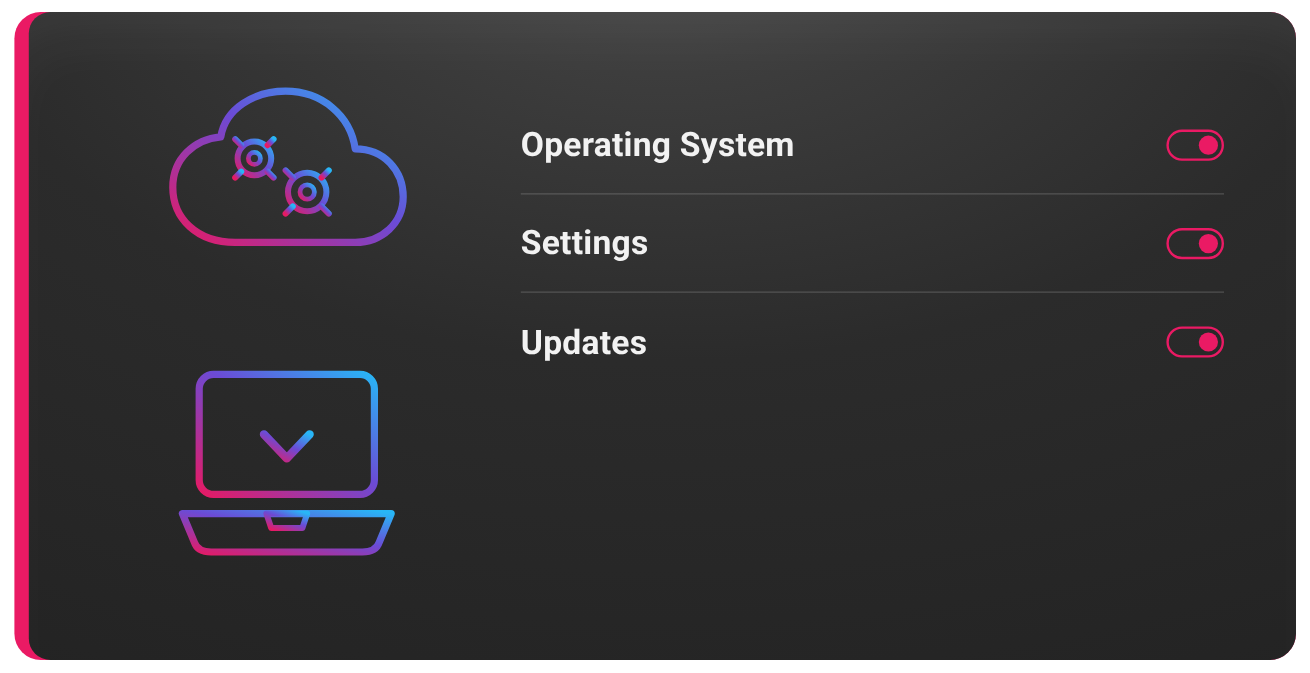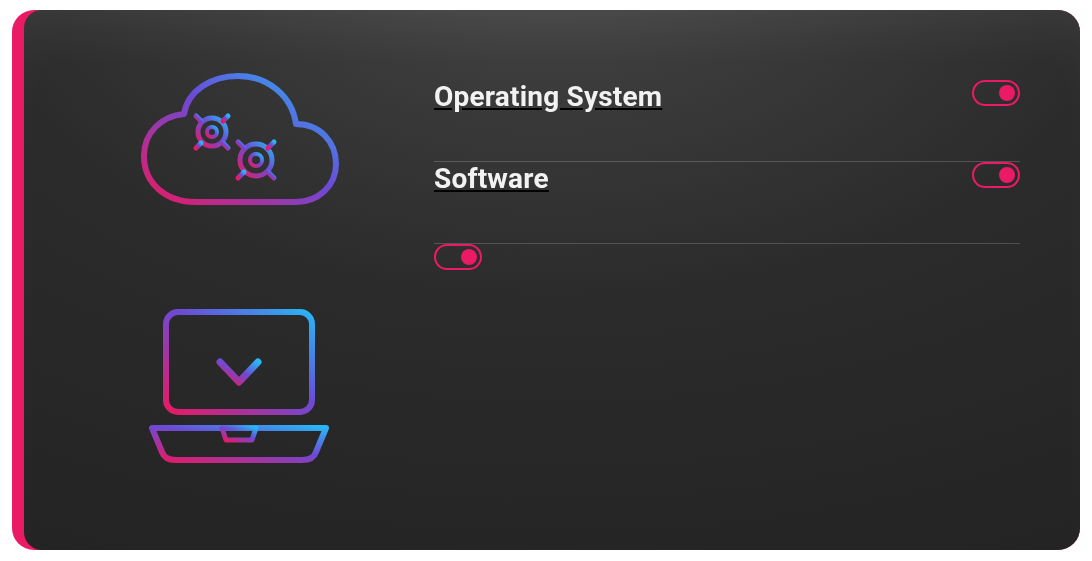"Operating System" .row { align-items: none -> center; text-decoration: underline -> none }
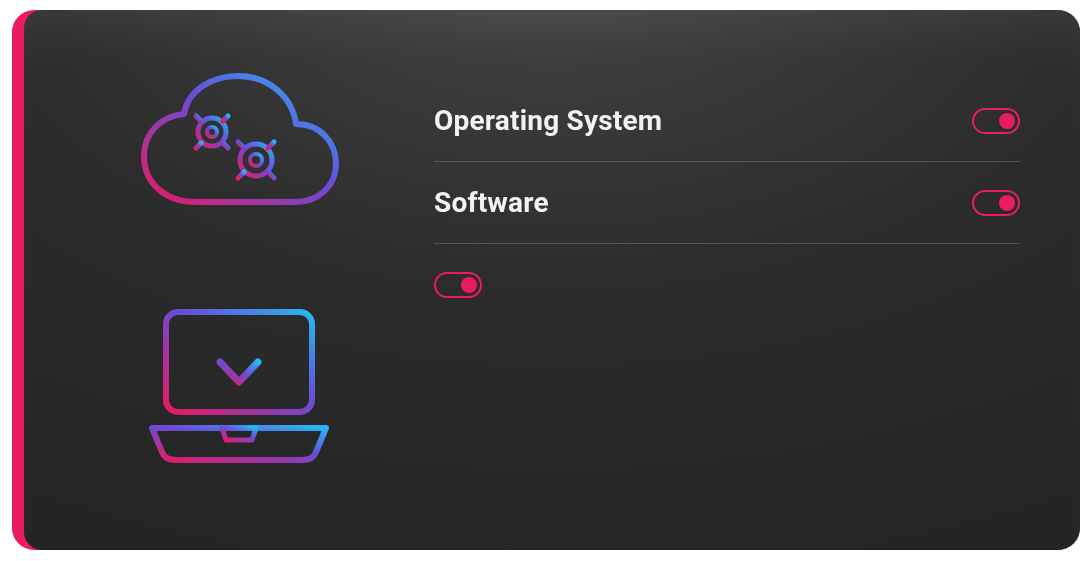"Software" span.row-label { text: Software -> Settings }
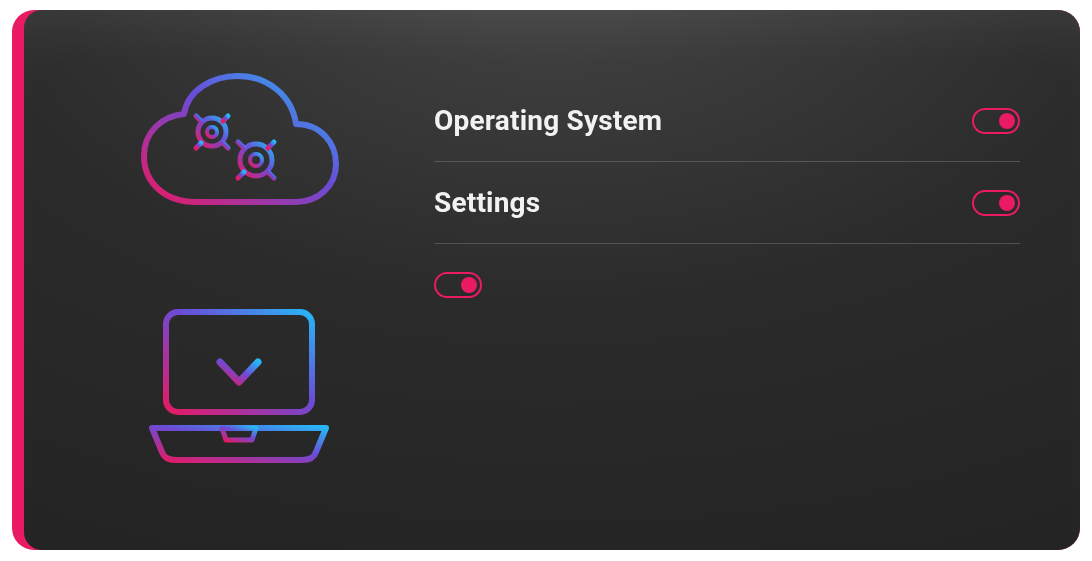"Updates" span.row-label { html: none -> <span>Updates</span> }
